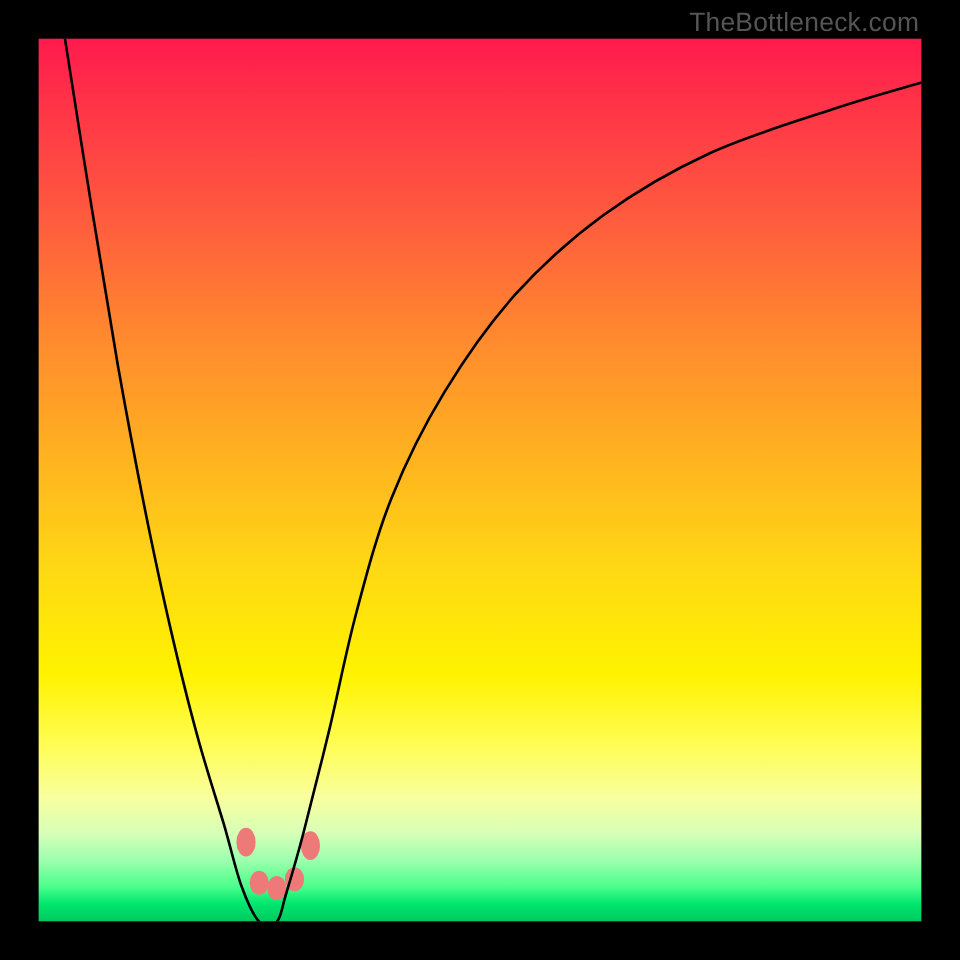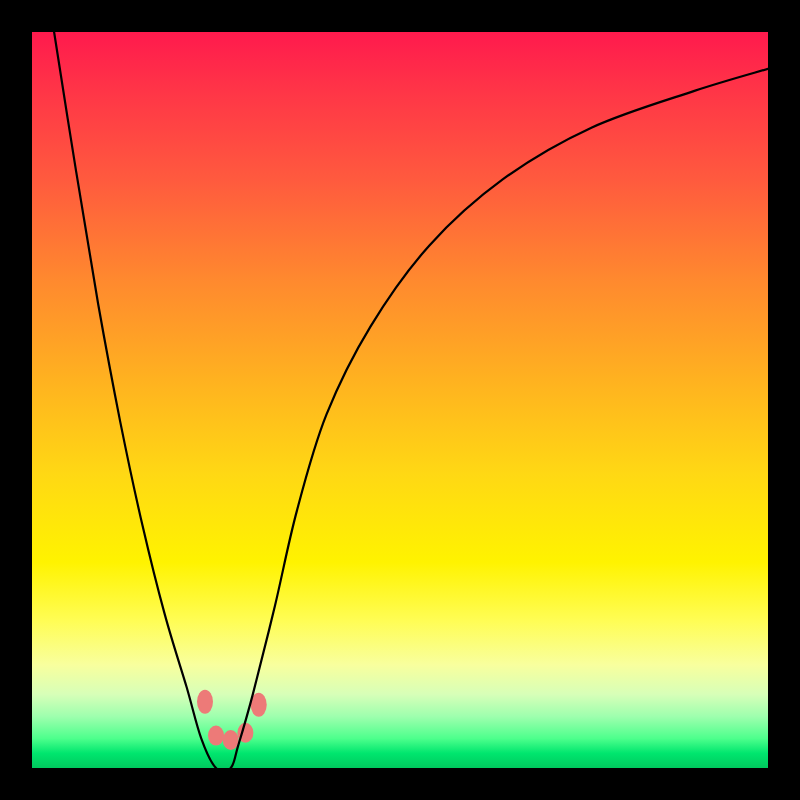"TheBottleneck.com" div.watermark { html: none -> <div>TheBottleneck.com</div> }
